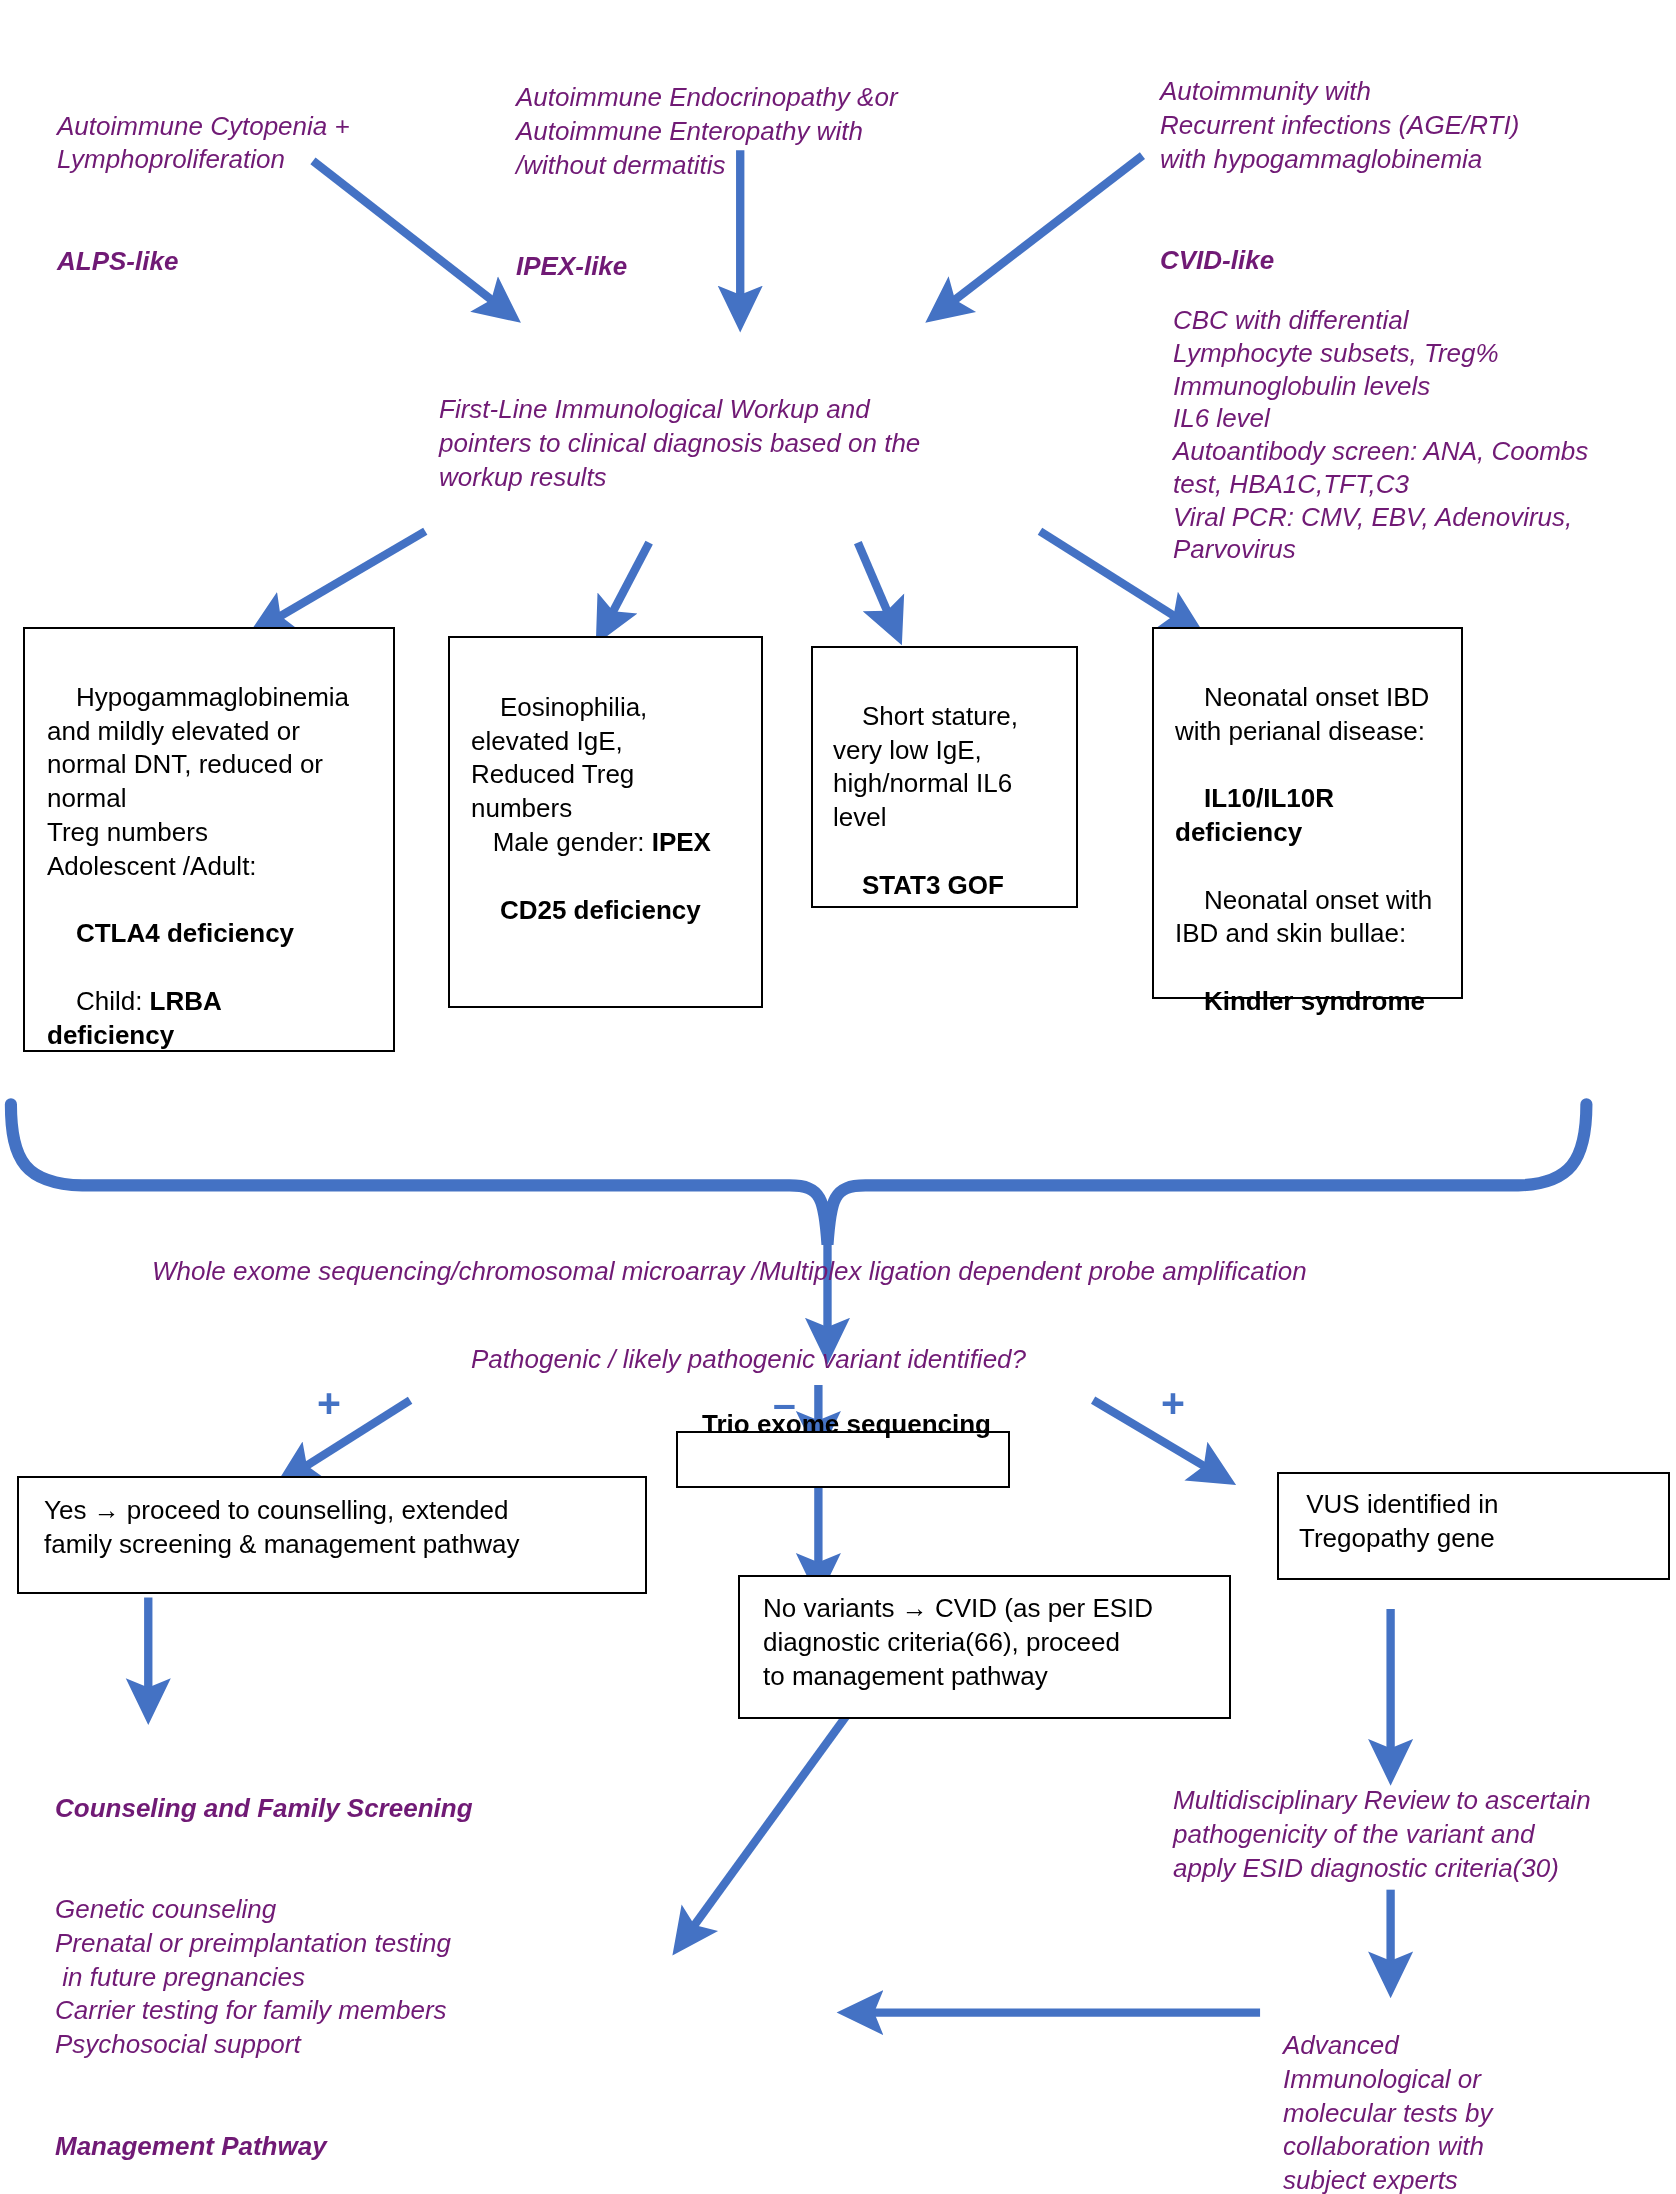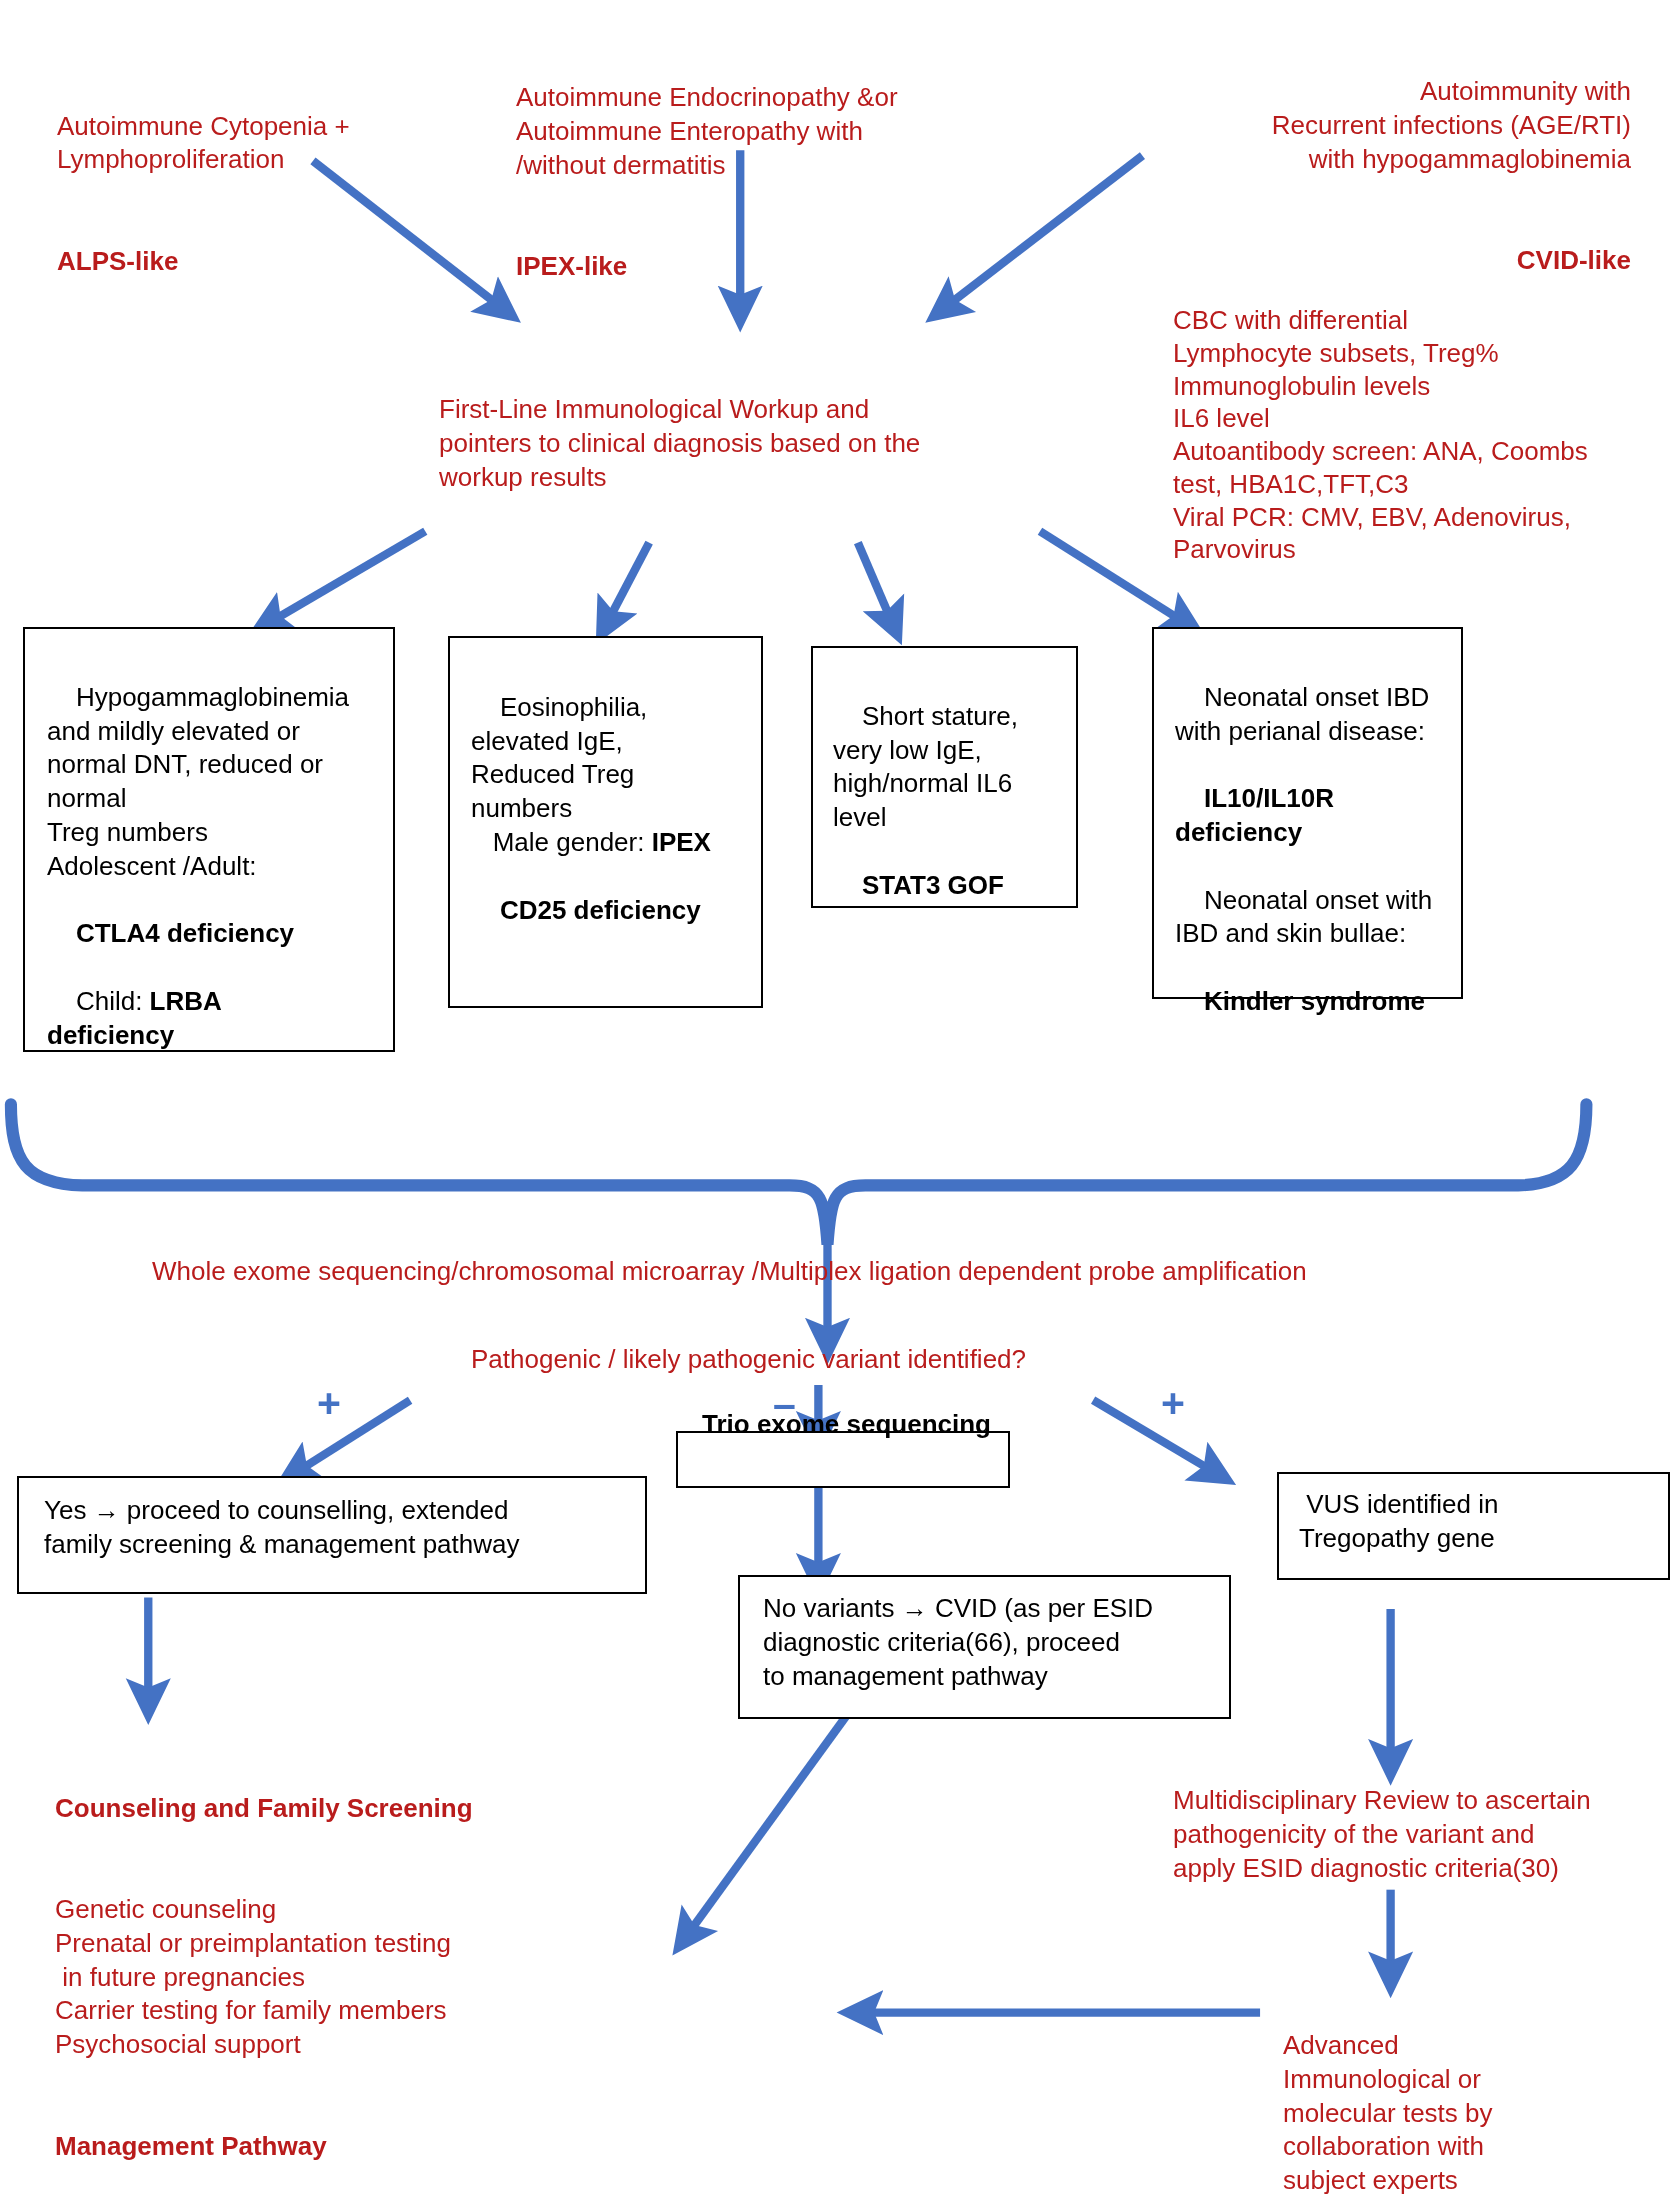"Autoimmune Endocrinopathy &or" .txt { color: #b91c1c -> #701a75; font-style: none -> italic }
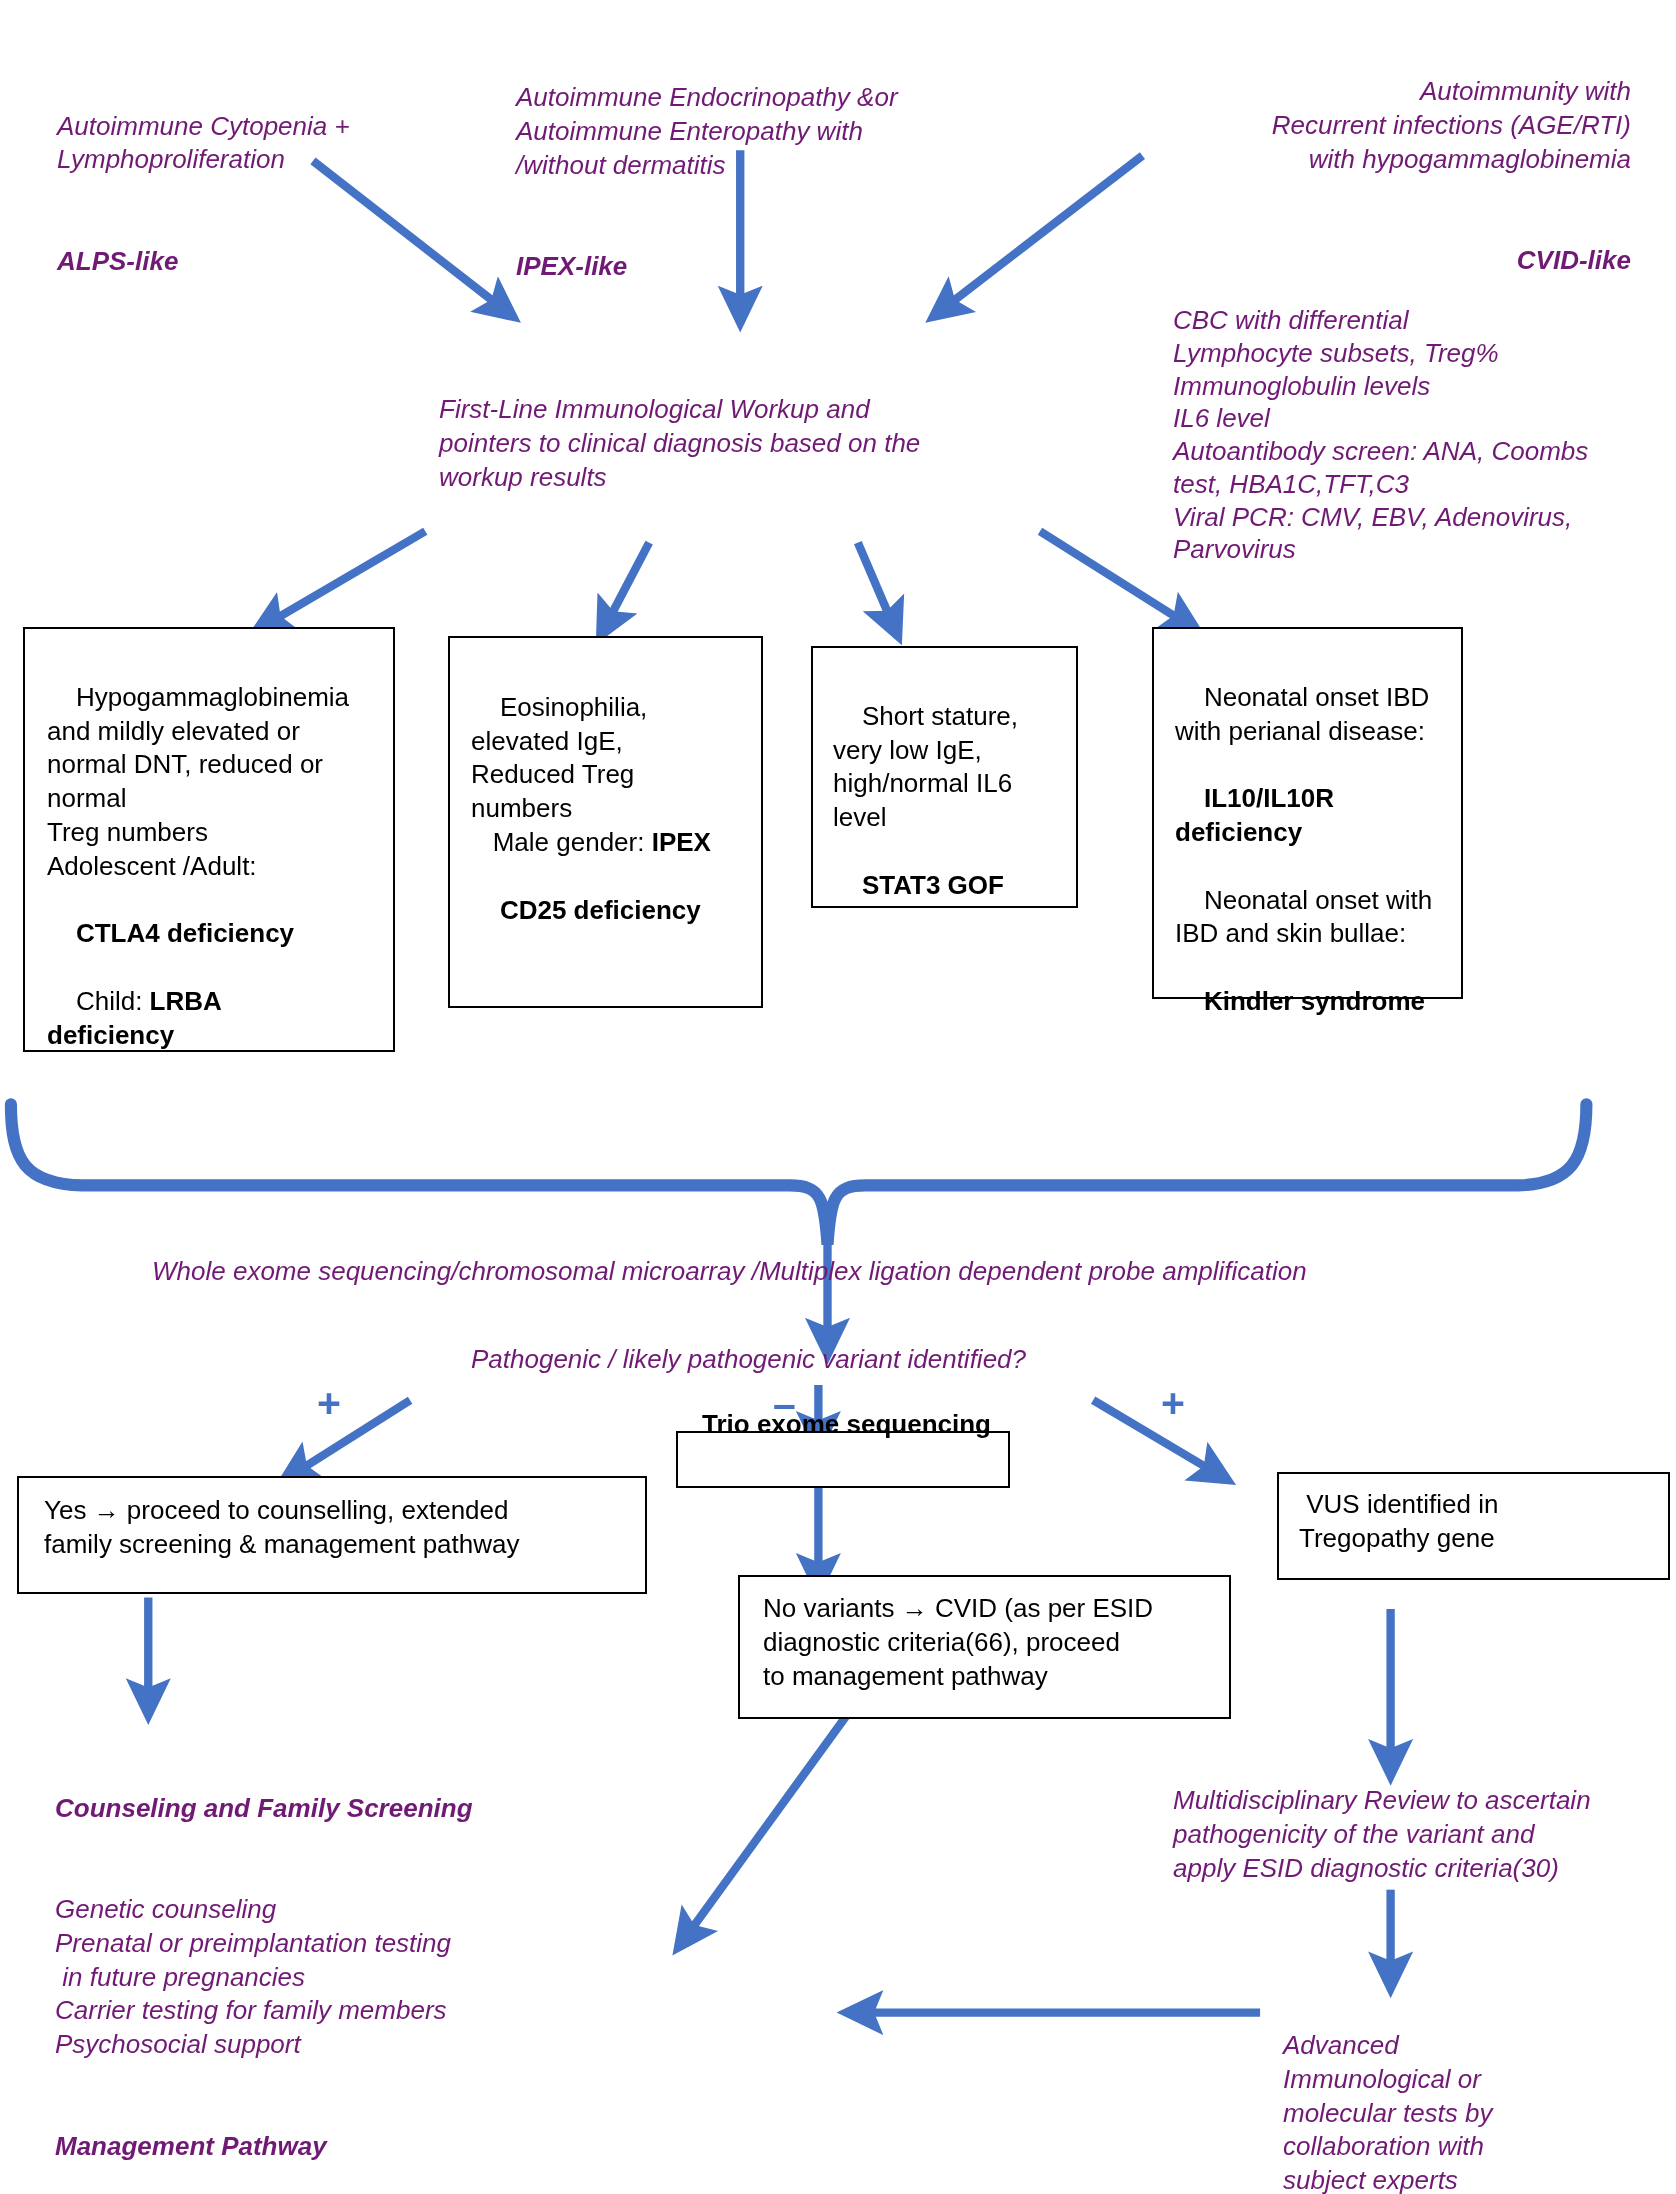"Autoimmunity with" div.txt { text-align: right -> none }
